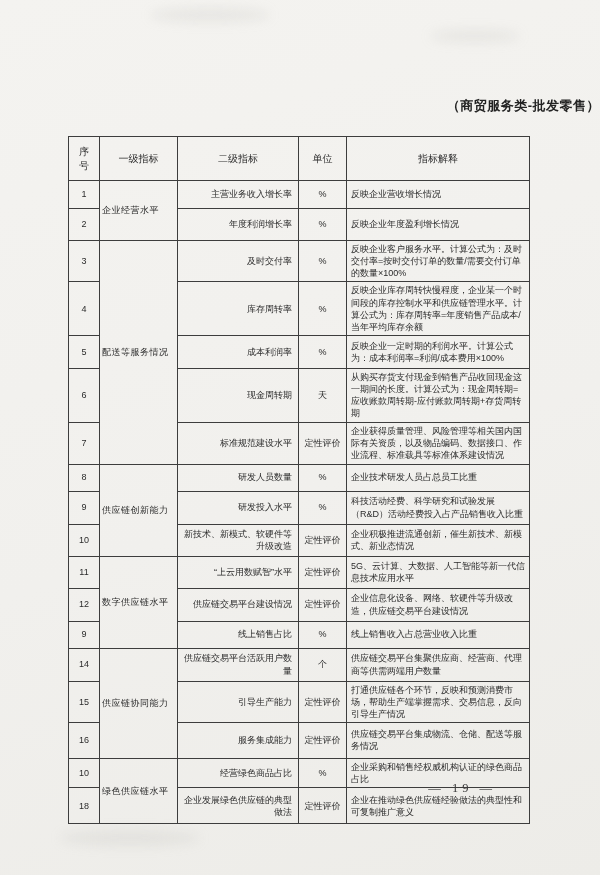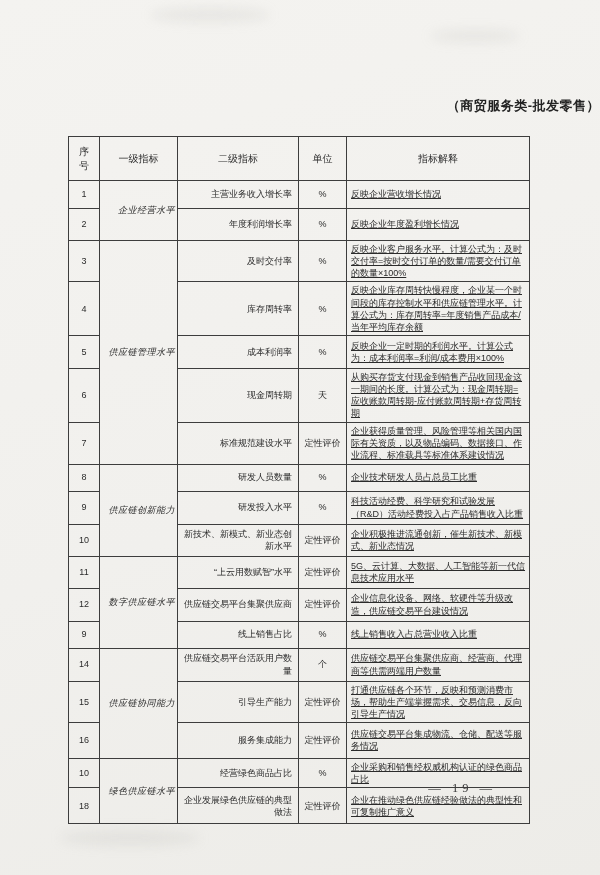"反映企业营收增长情况" td.c-exp { text-decoration: underline -> none }
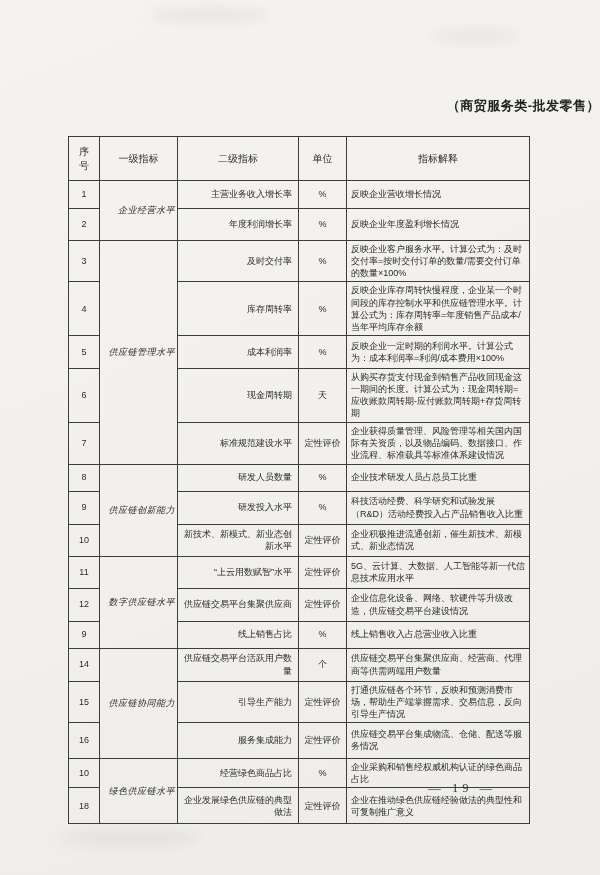"企业经营水平" td.c-group { font-style: italic -> none; text-align: right -> left }
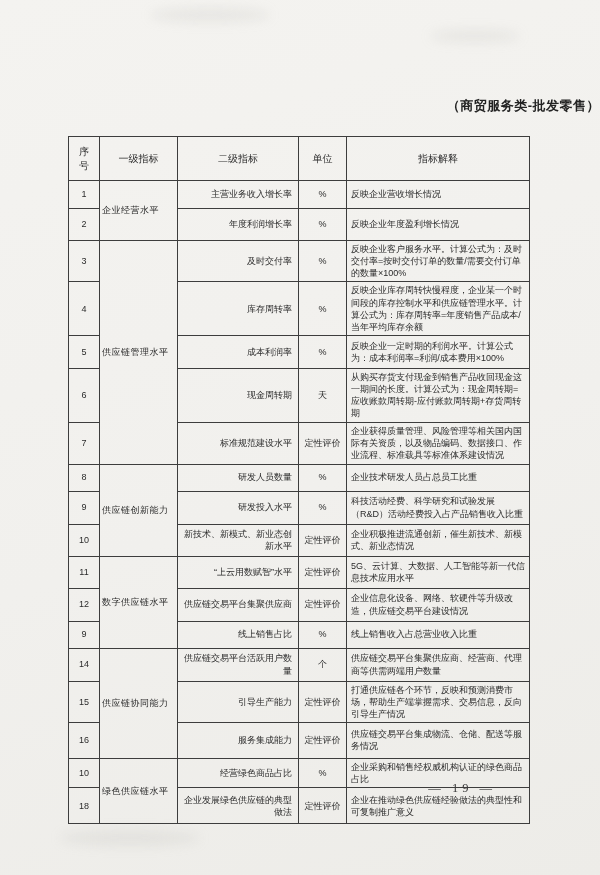"供应链管理水平" td.c-group { text: 供应链管理水平 -> 配送等服务情况 }
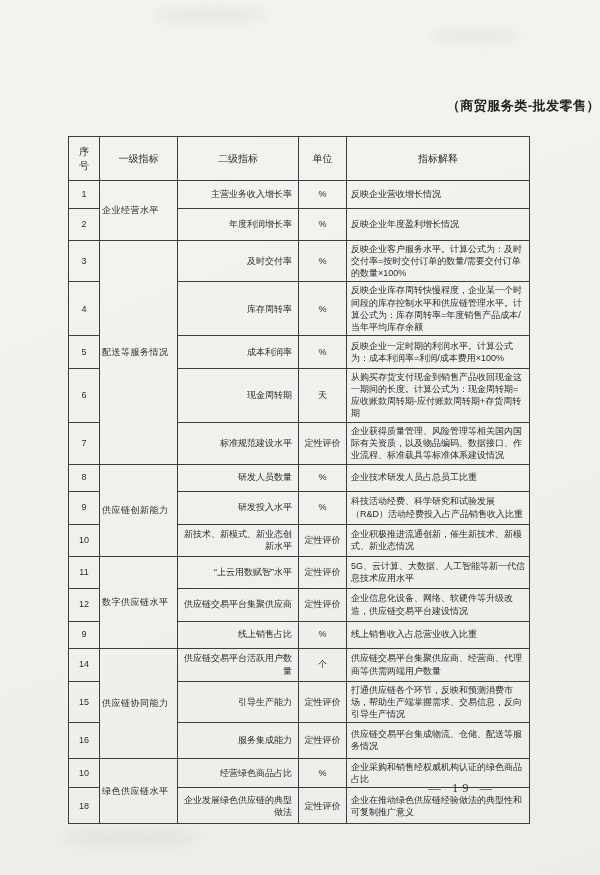"新技术、新模式、新业态创新水平" td.c-ind { text: 新业态创新水平 -> 软硬件等升级改造 }
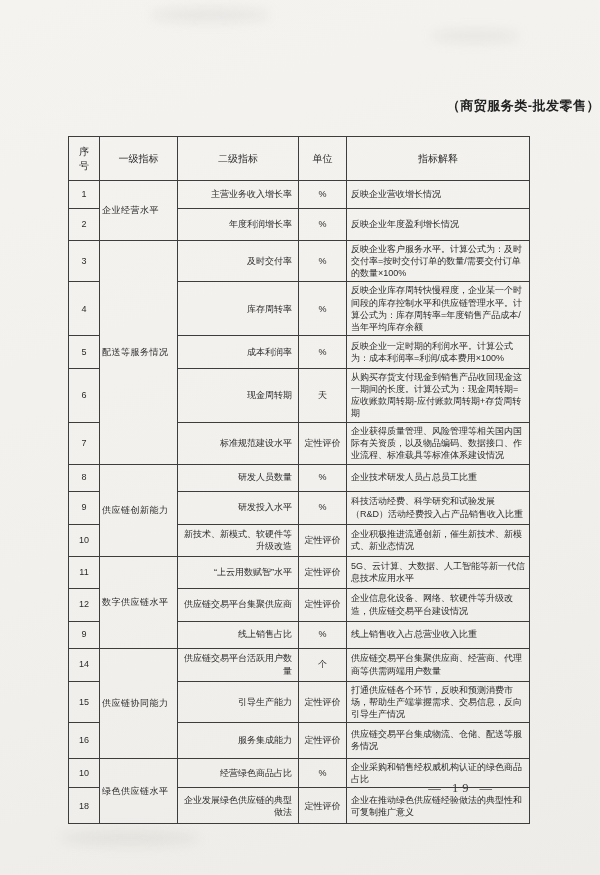"供应链交易平台集聚供应商" td.c-ind { text: 集聚供应商 -> 建设情况 }
